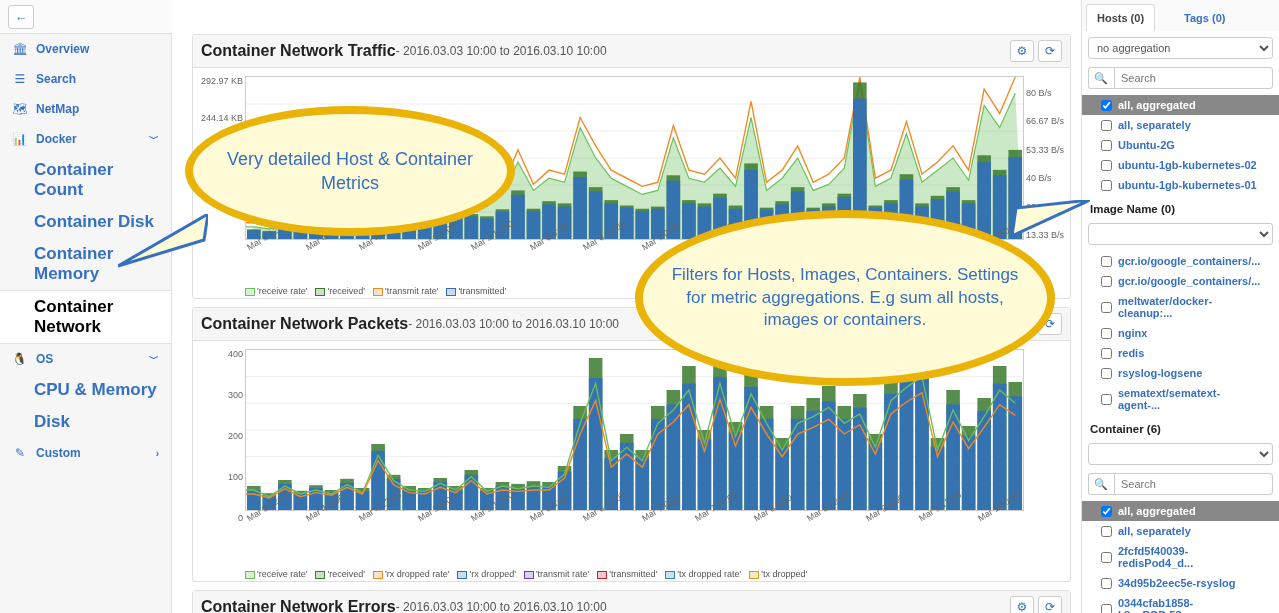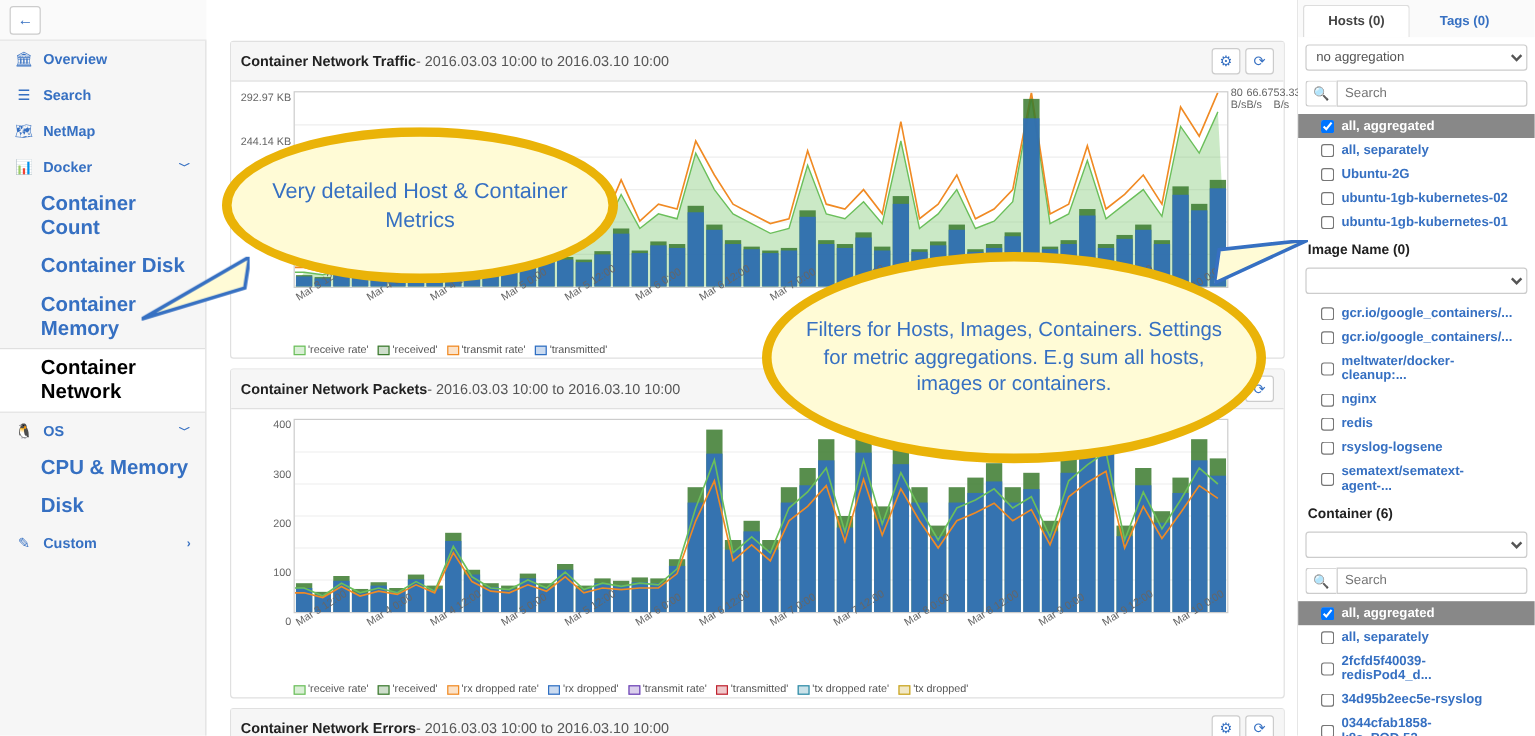"Hosts (0)" .tab { margin: 4px 0 0 4px -> 4px 14px 0 4px; padding: 7px 20px -> 7px 10px }
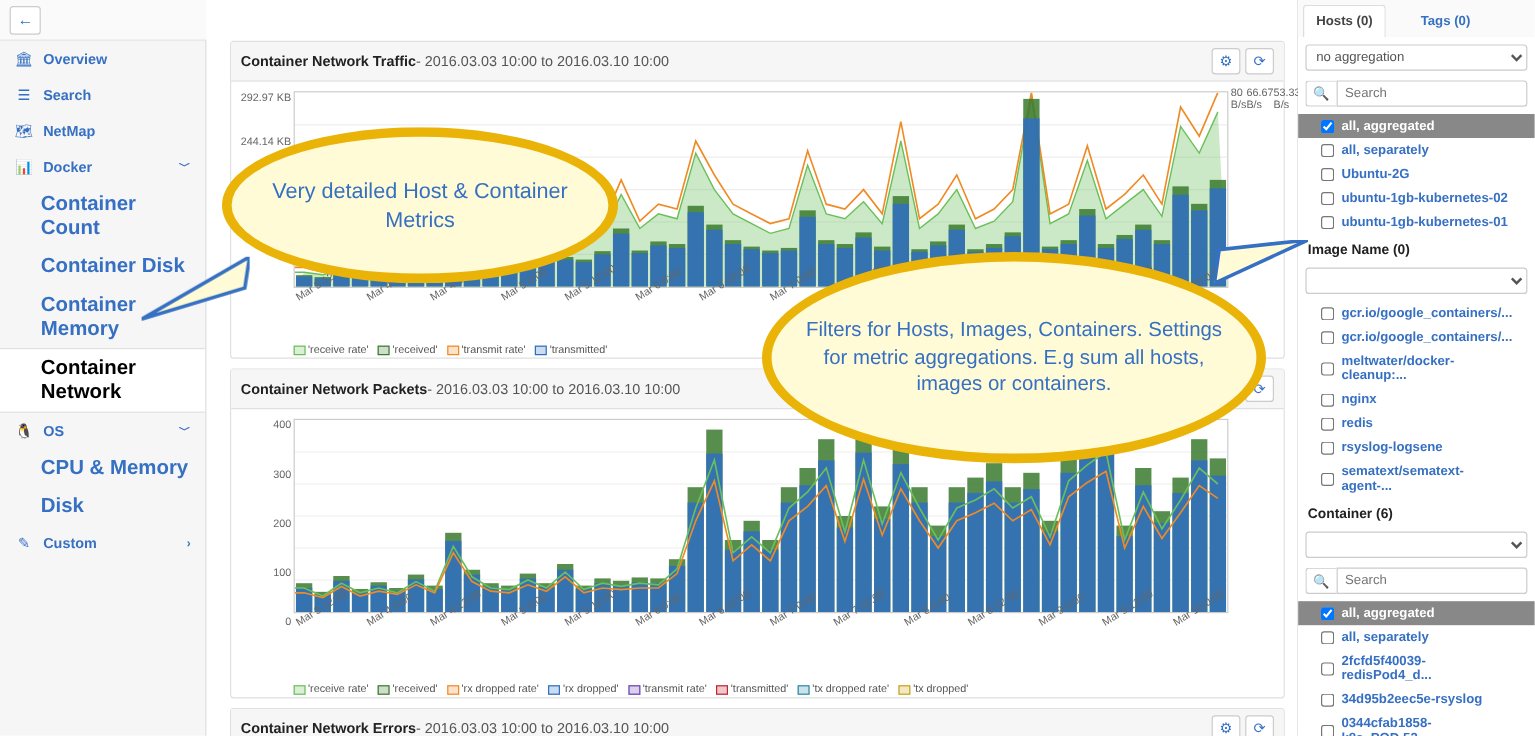"Container Network Traffic" .panel-title { font-size: 12px -> 16px }
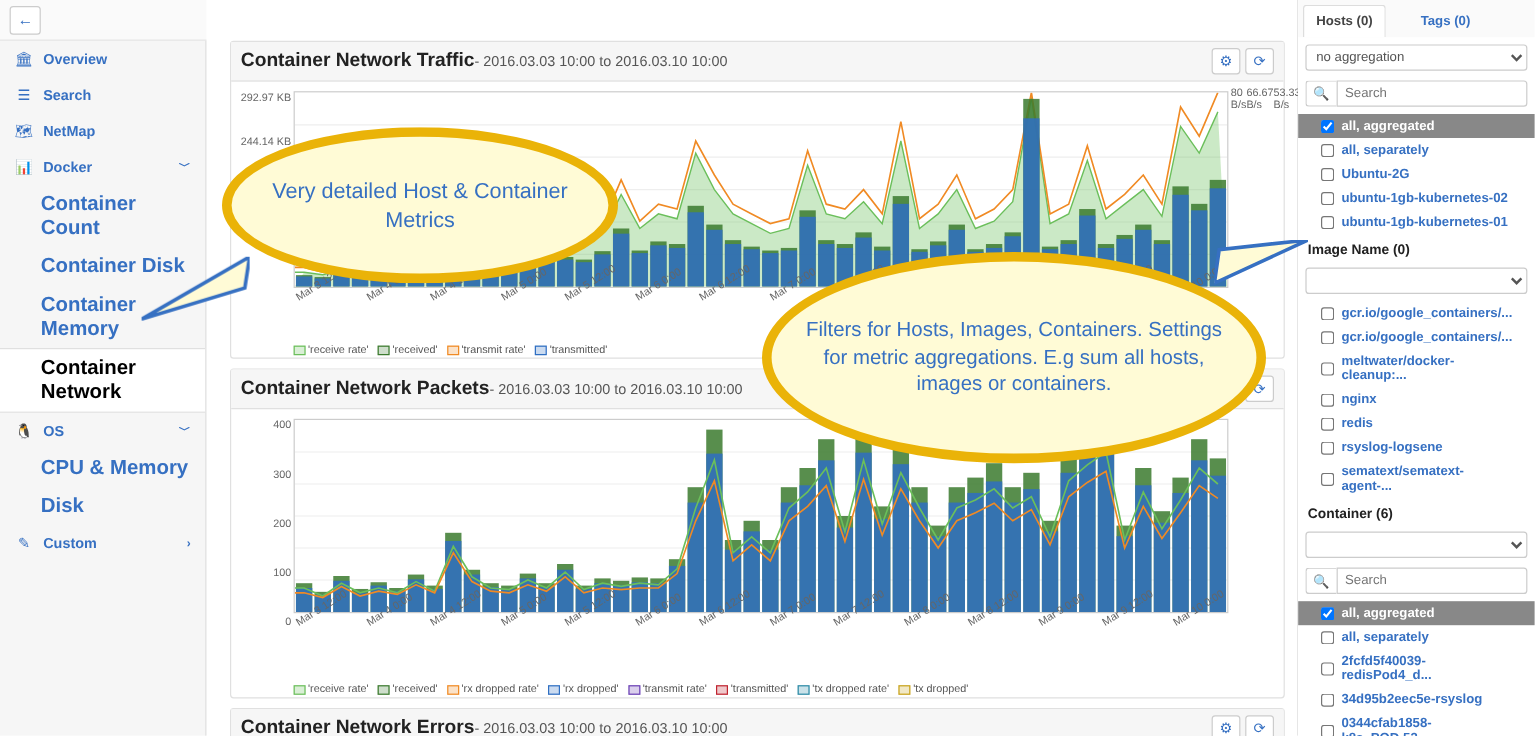"80 B/s" .yaxis-r { flex-direction: none -> column; top: 4px -> 20px }
